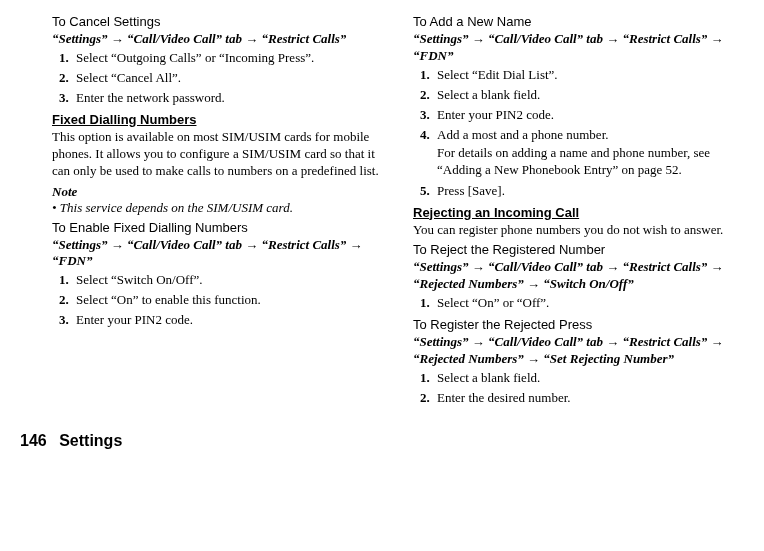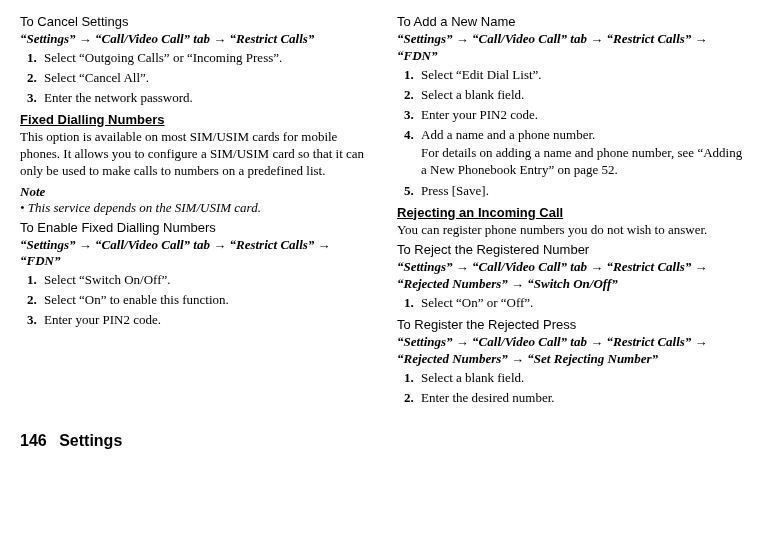"To Cancel Settings" .columns { margin-left: none -> 32px }
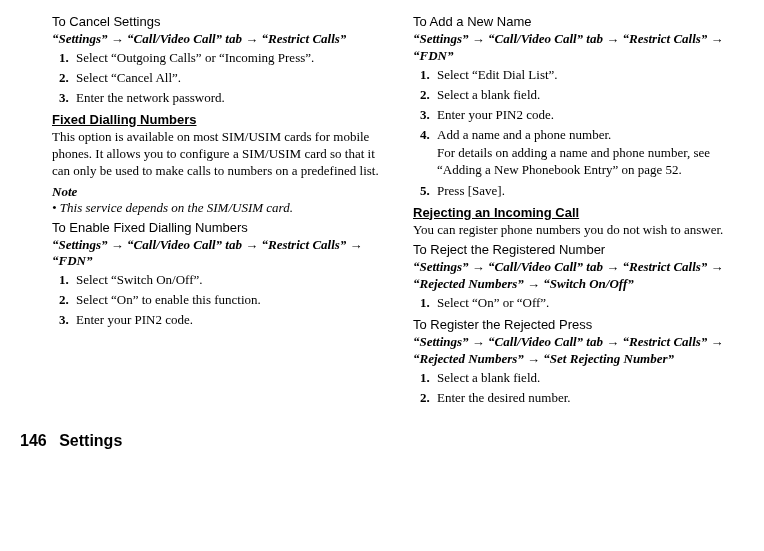"Add a name and a" span { text: name -> most }
